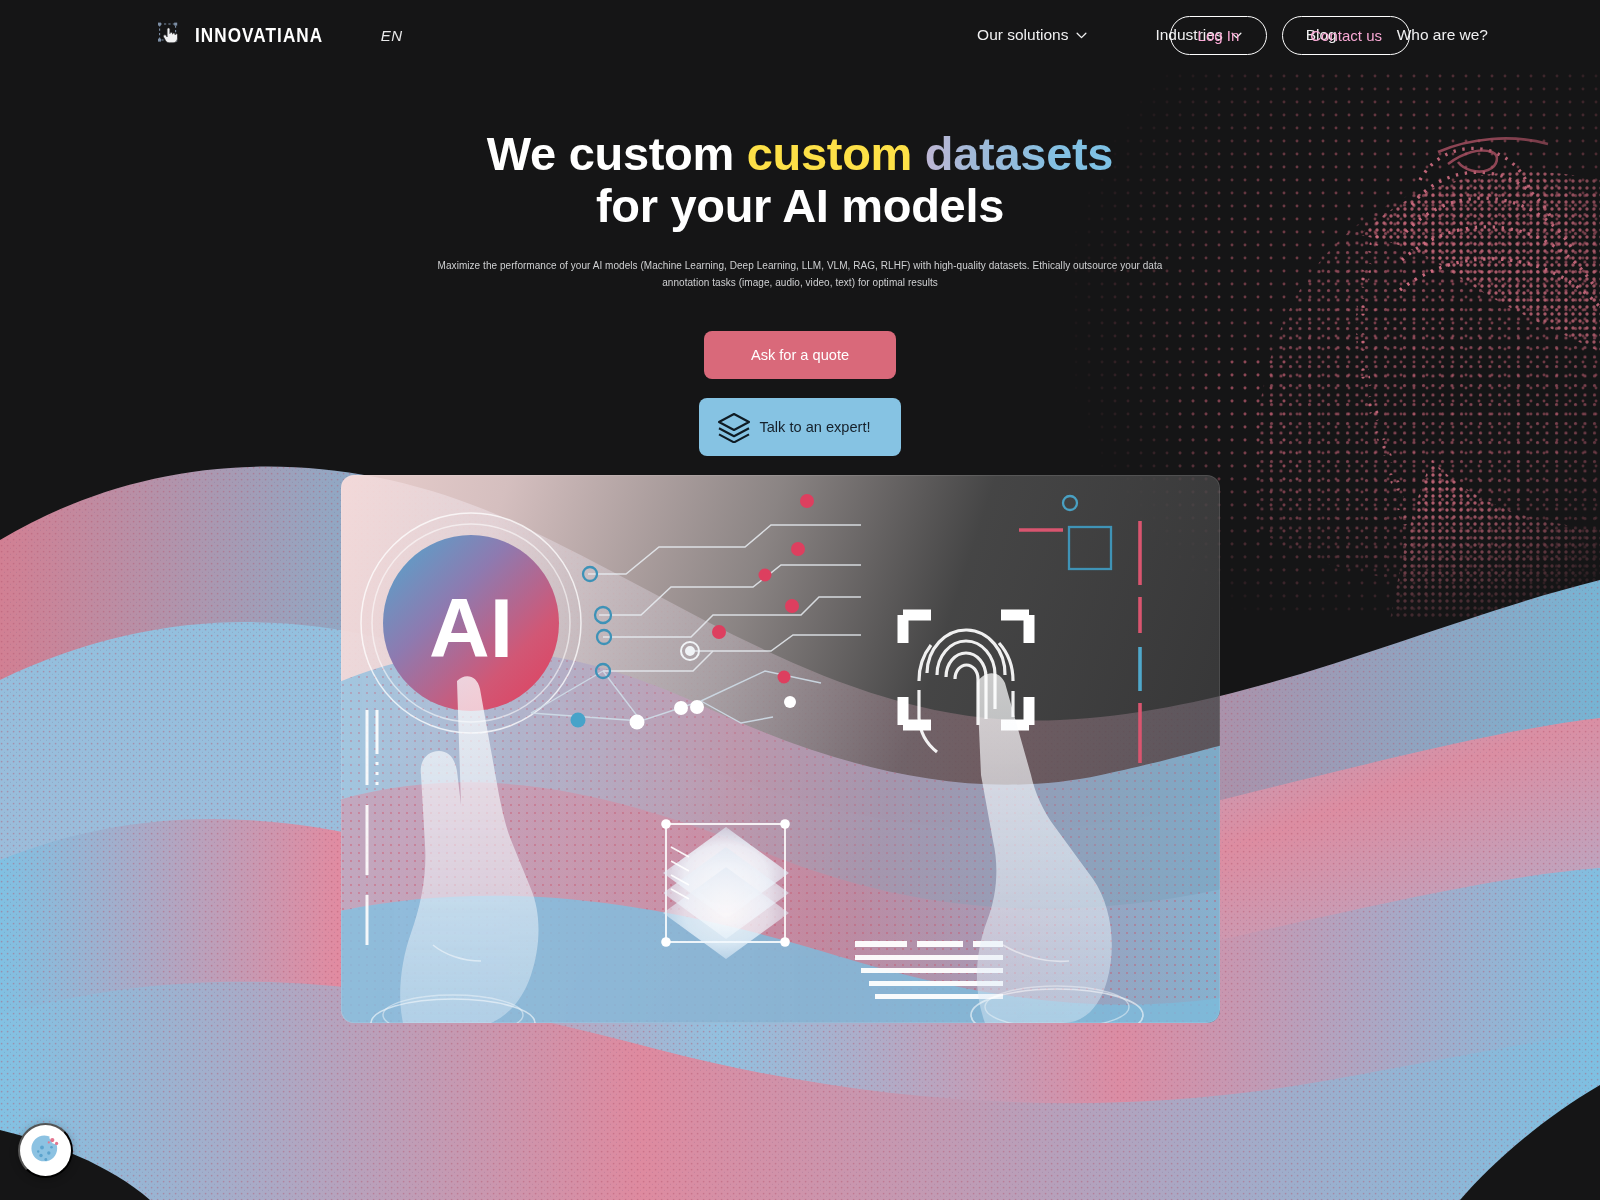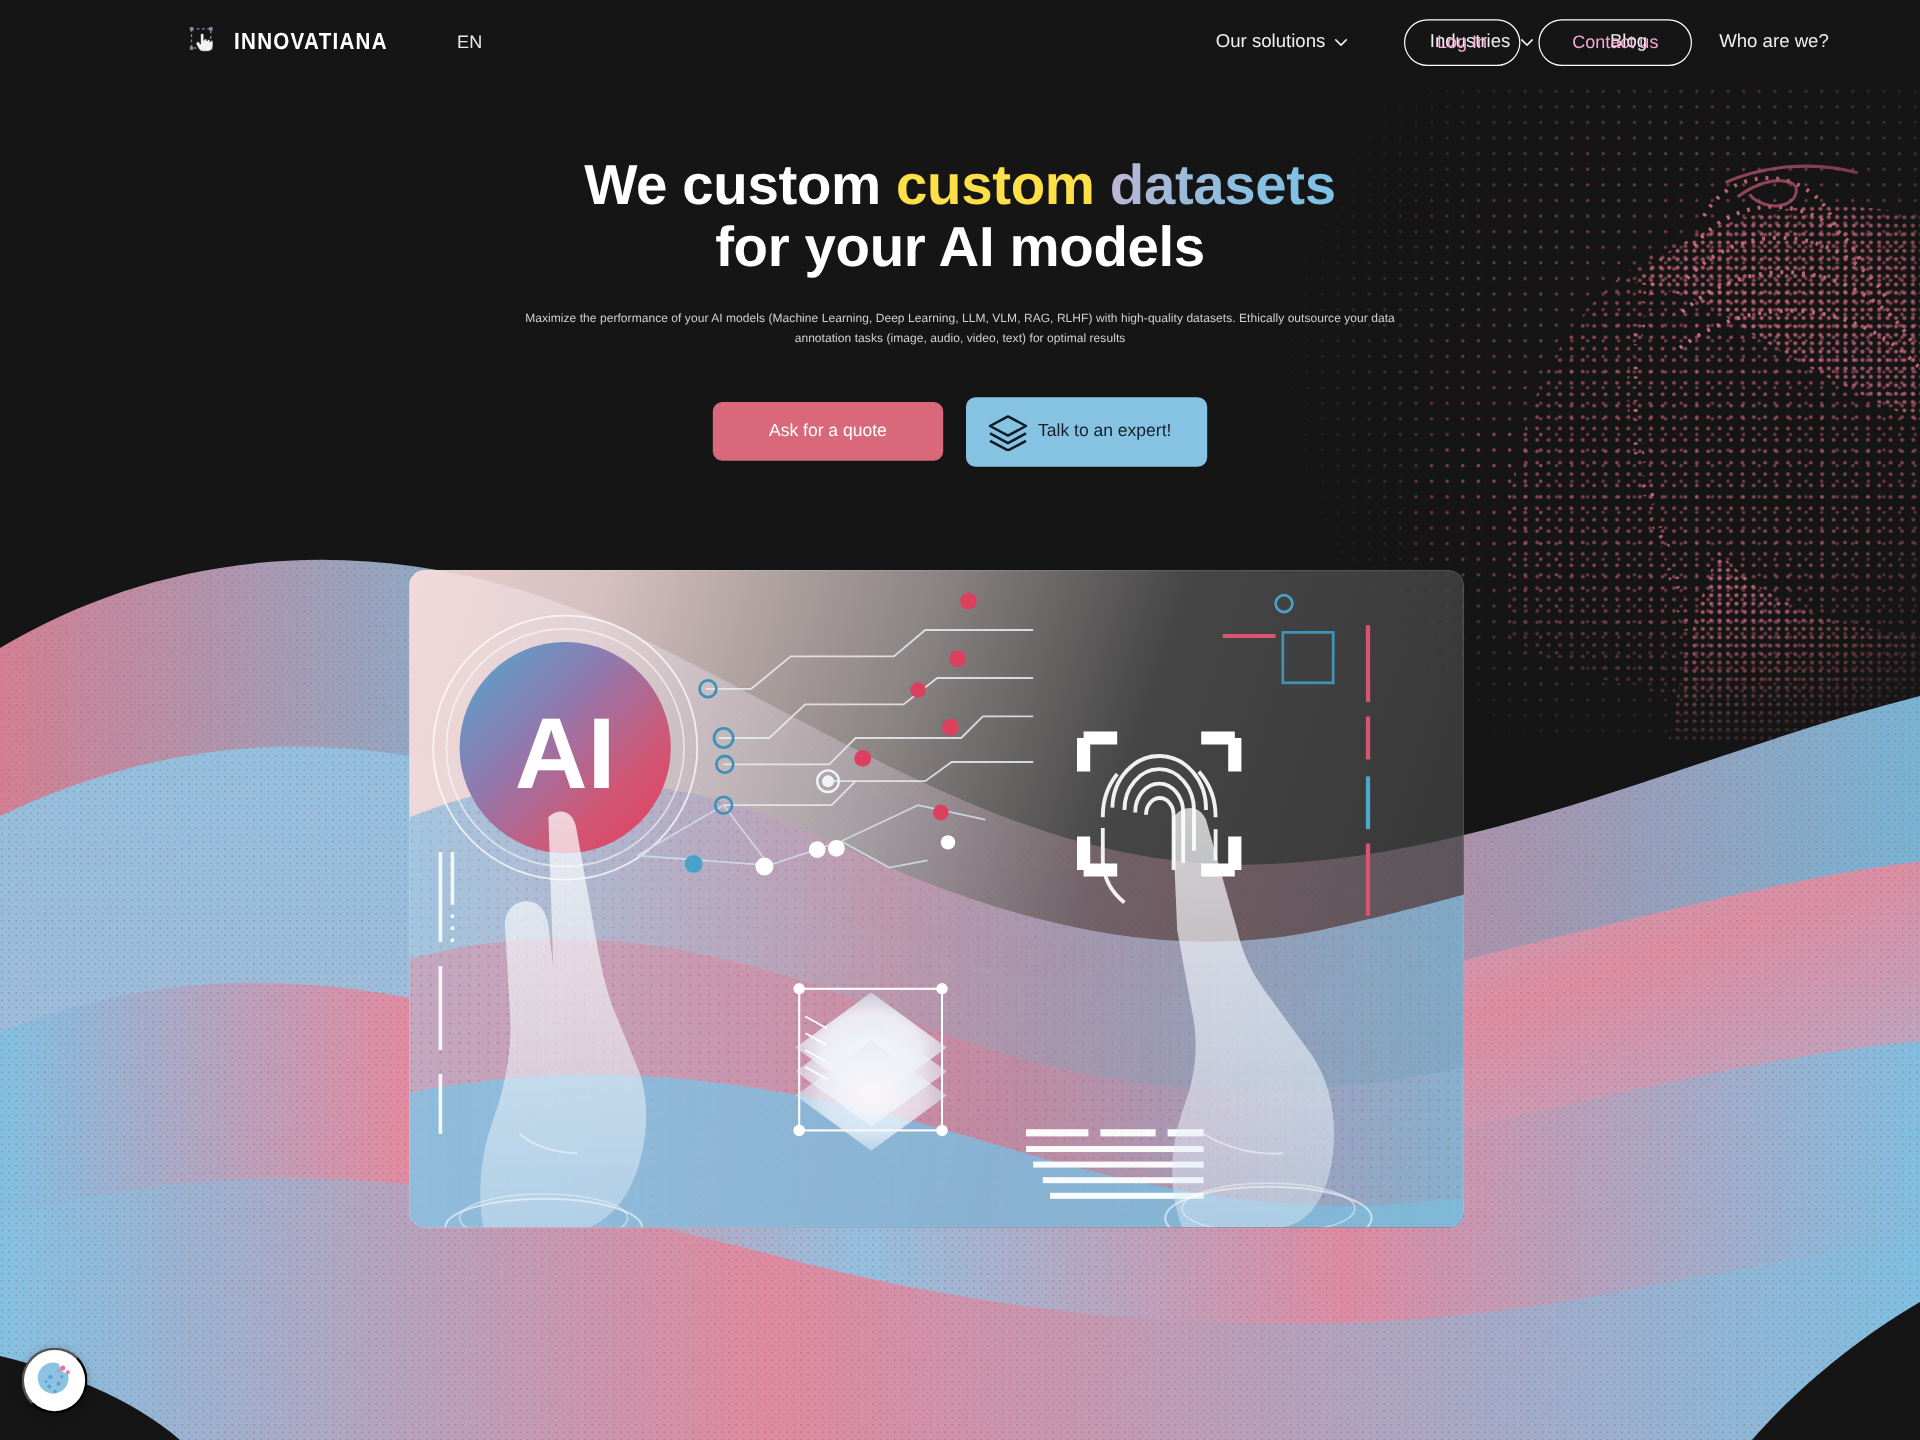"EN" .lang { font-style: none -> italic }
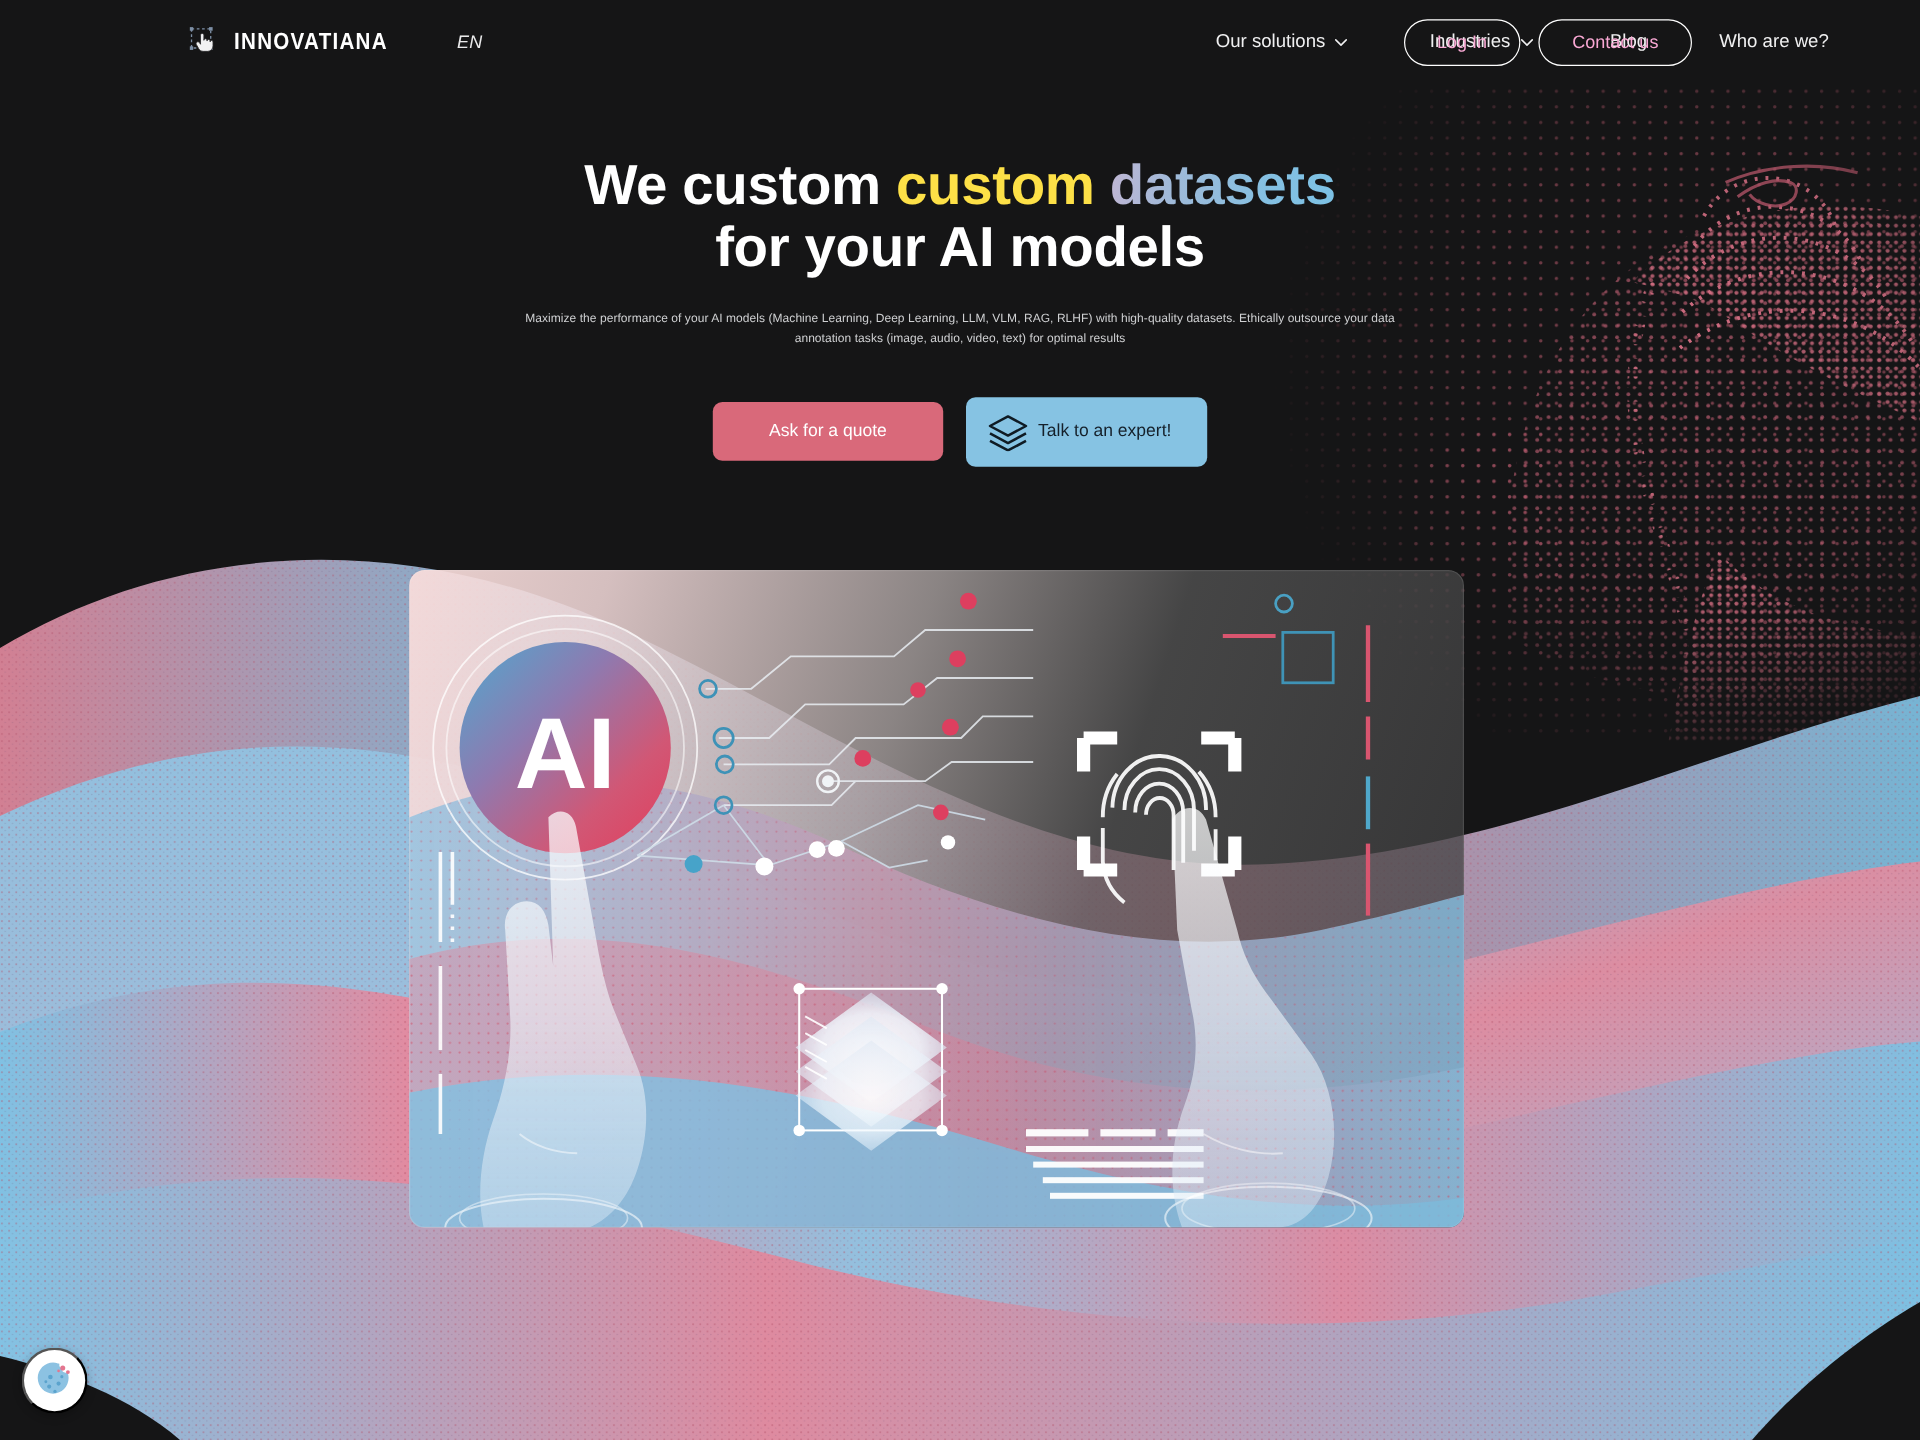"Our solutions" nav.mainnav { margin-right: 76px -> 112px }
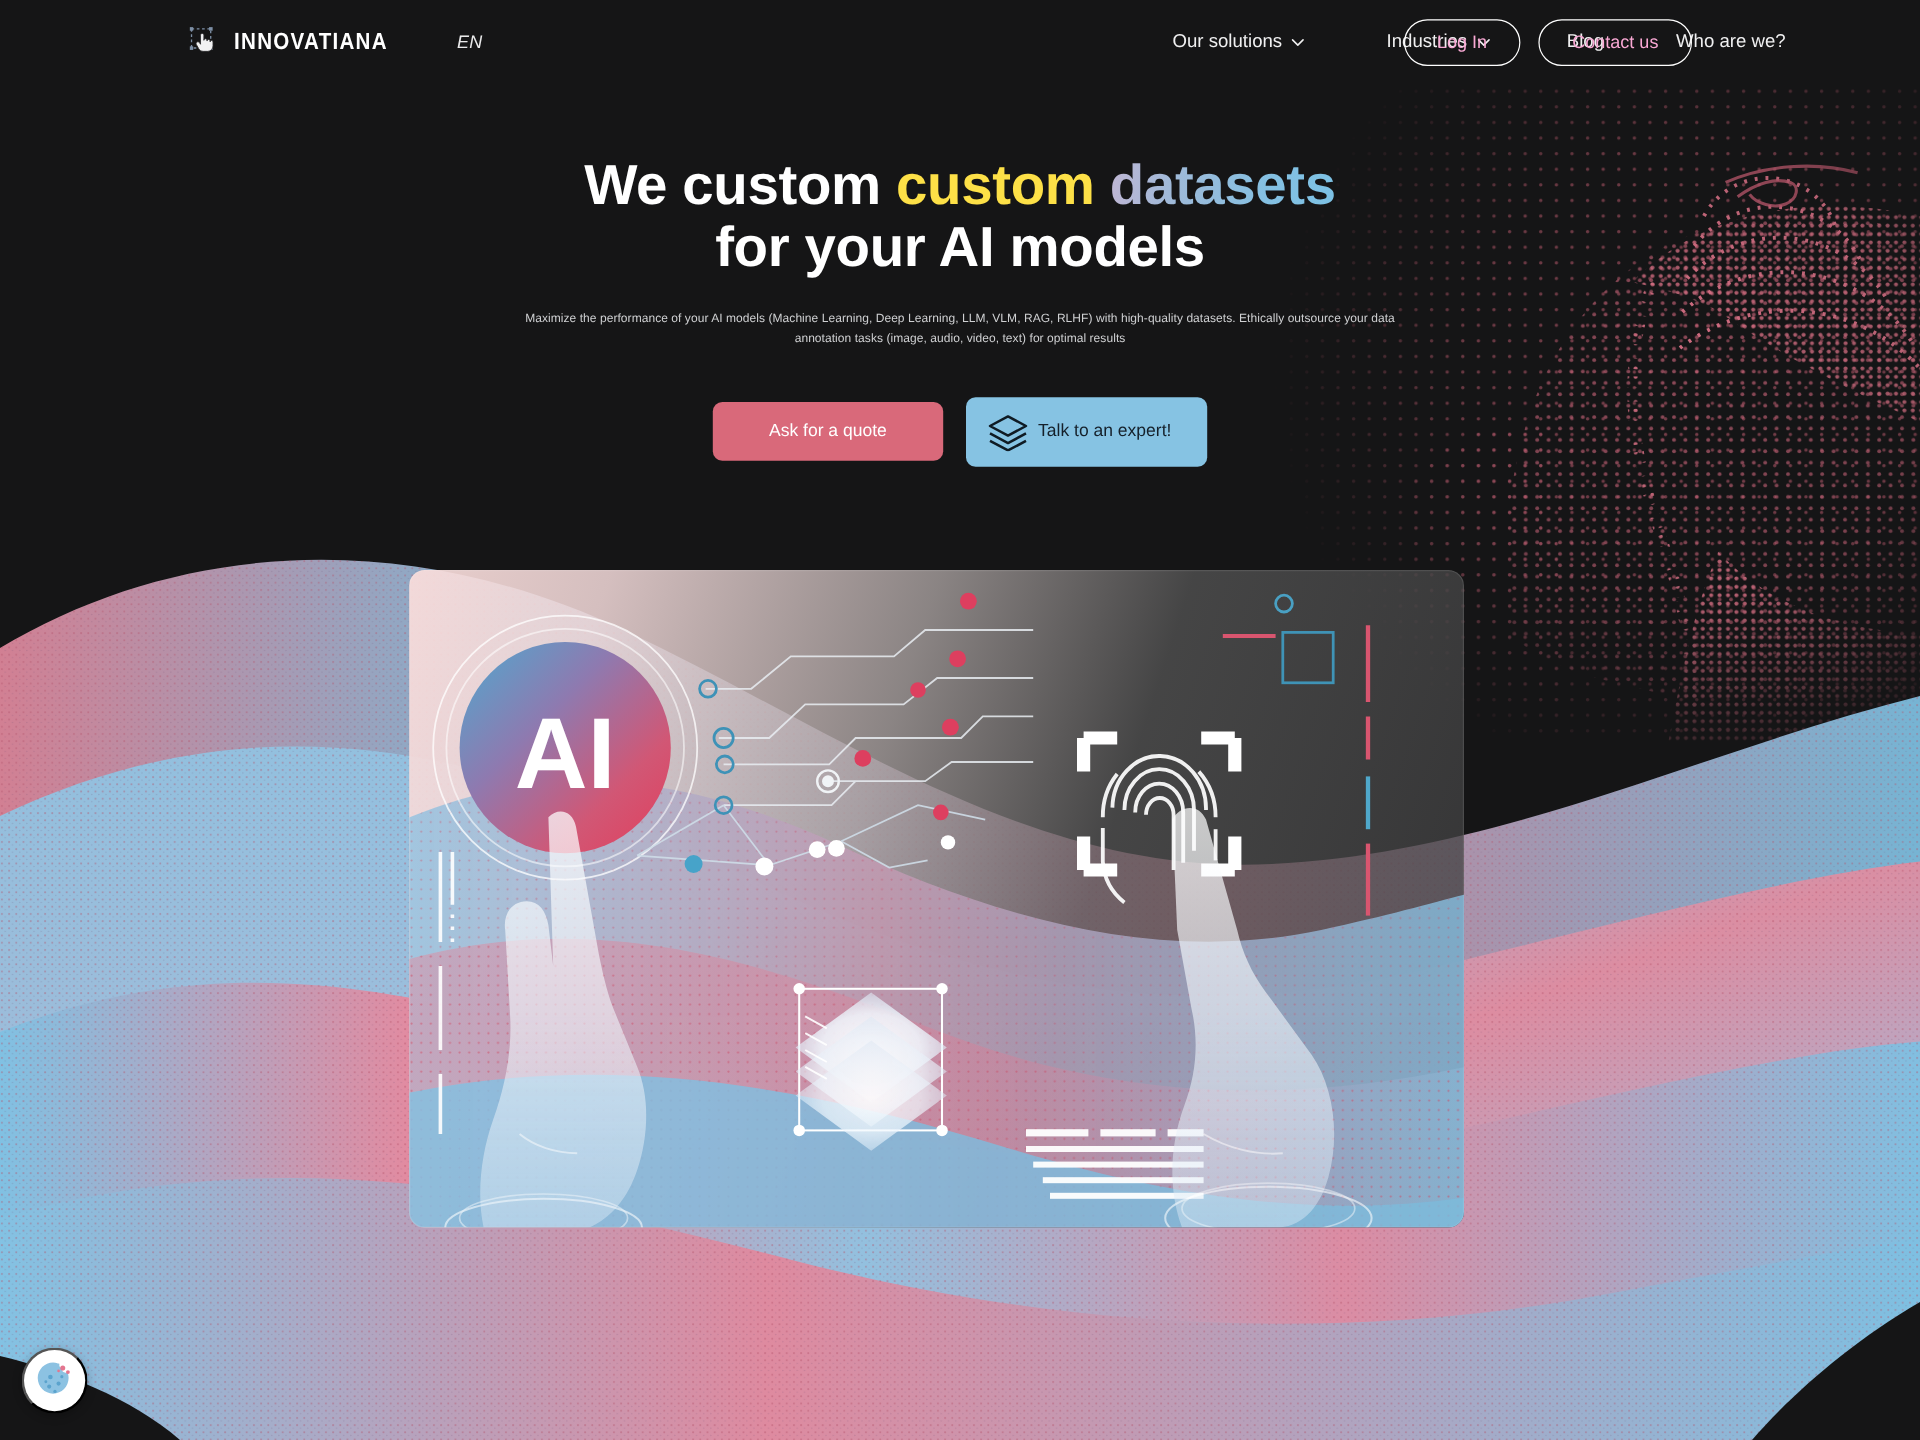"Ask for a quote" .cta-row { flex-direction: none -> column }
